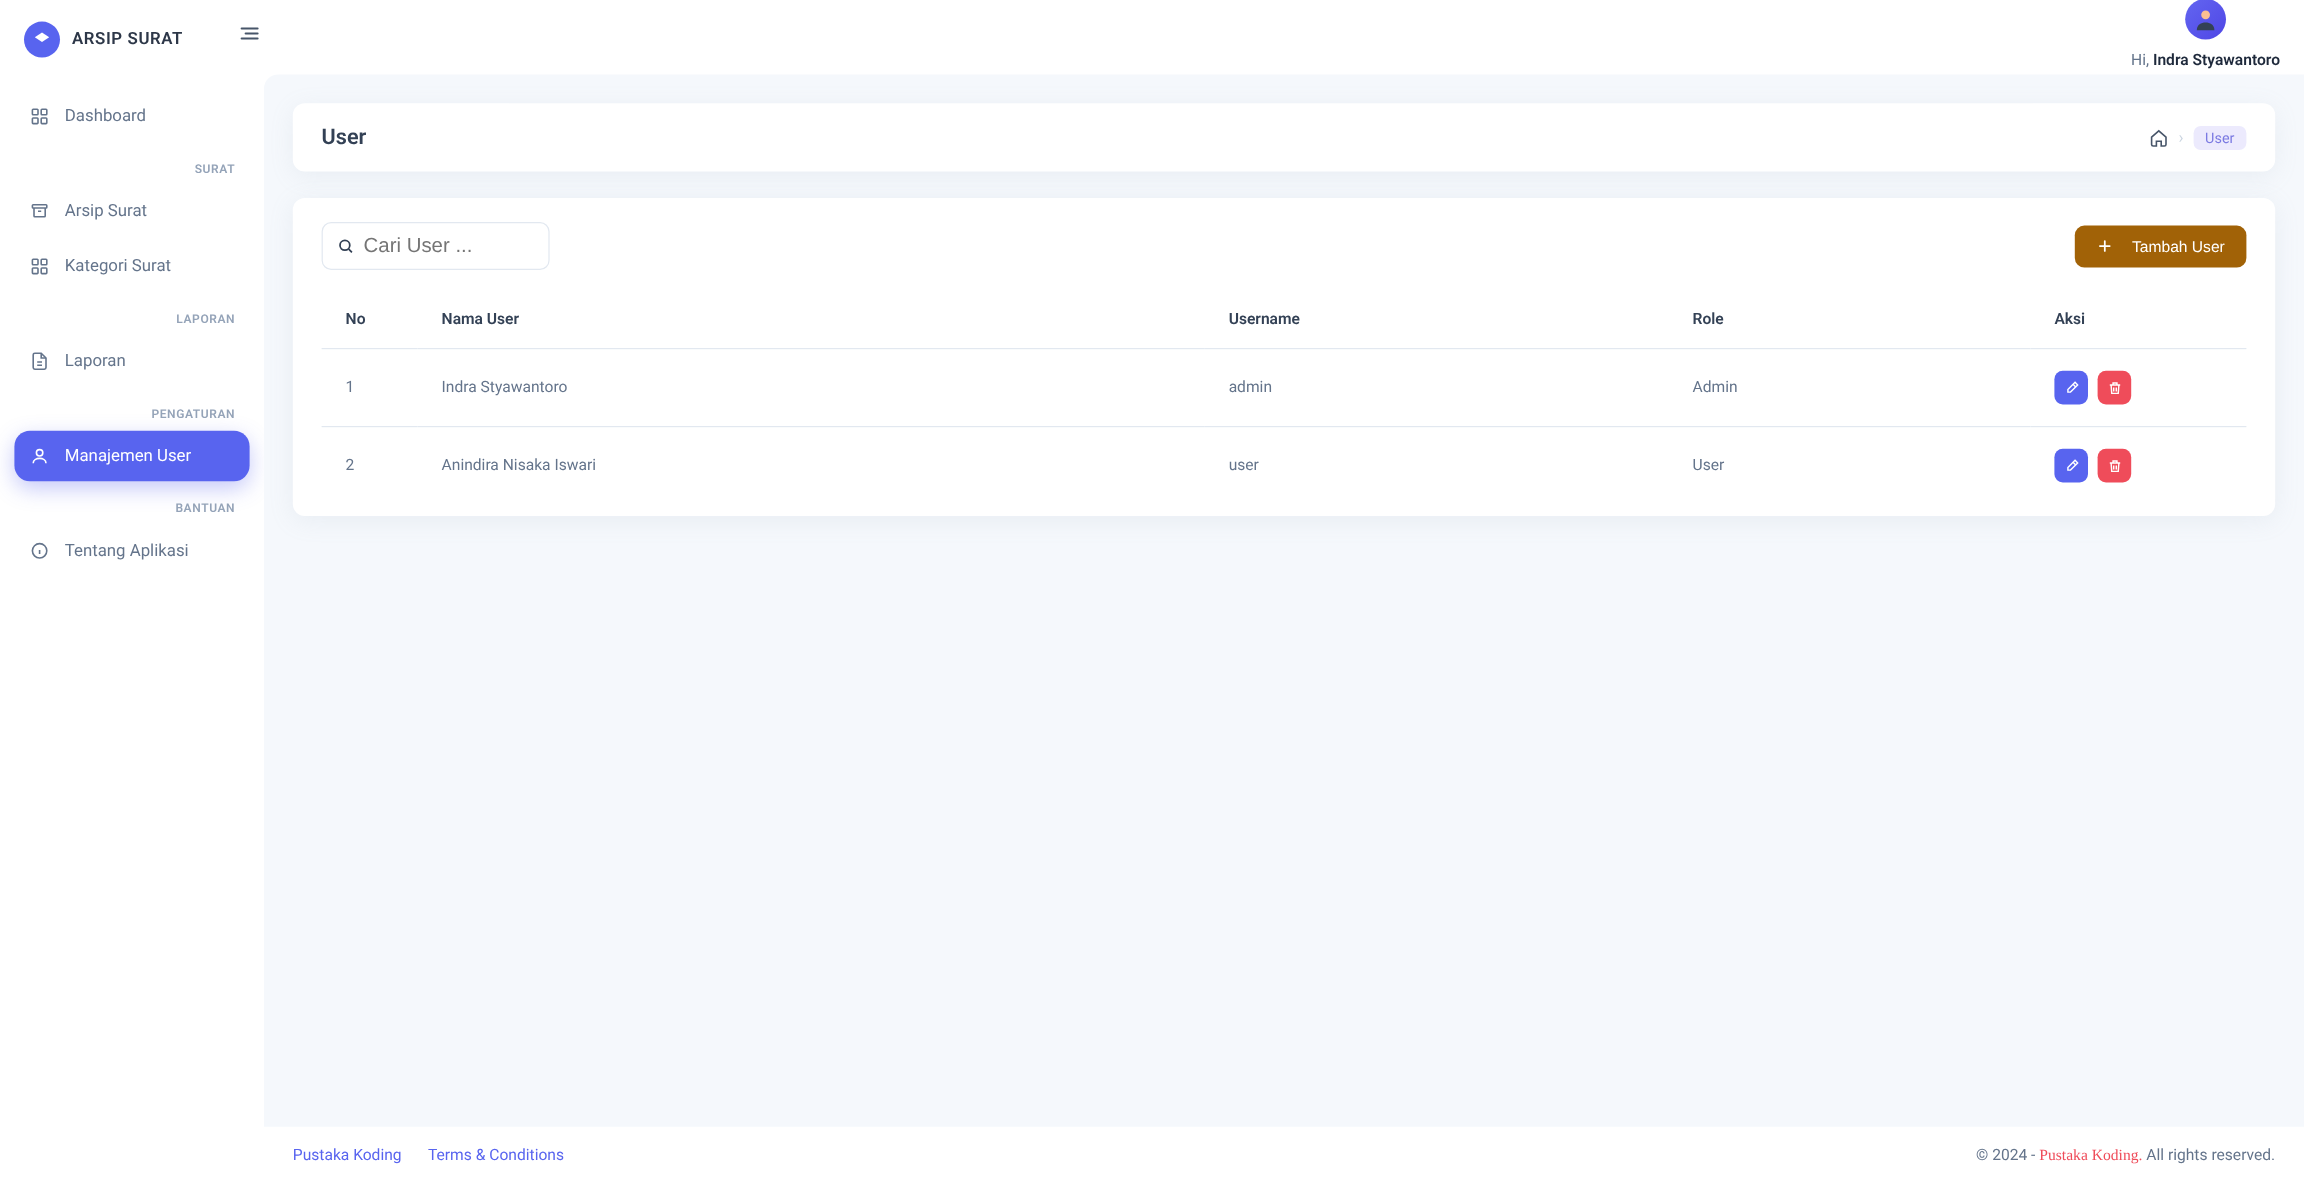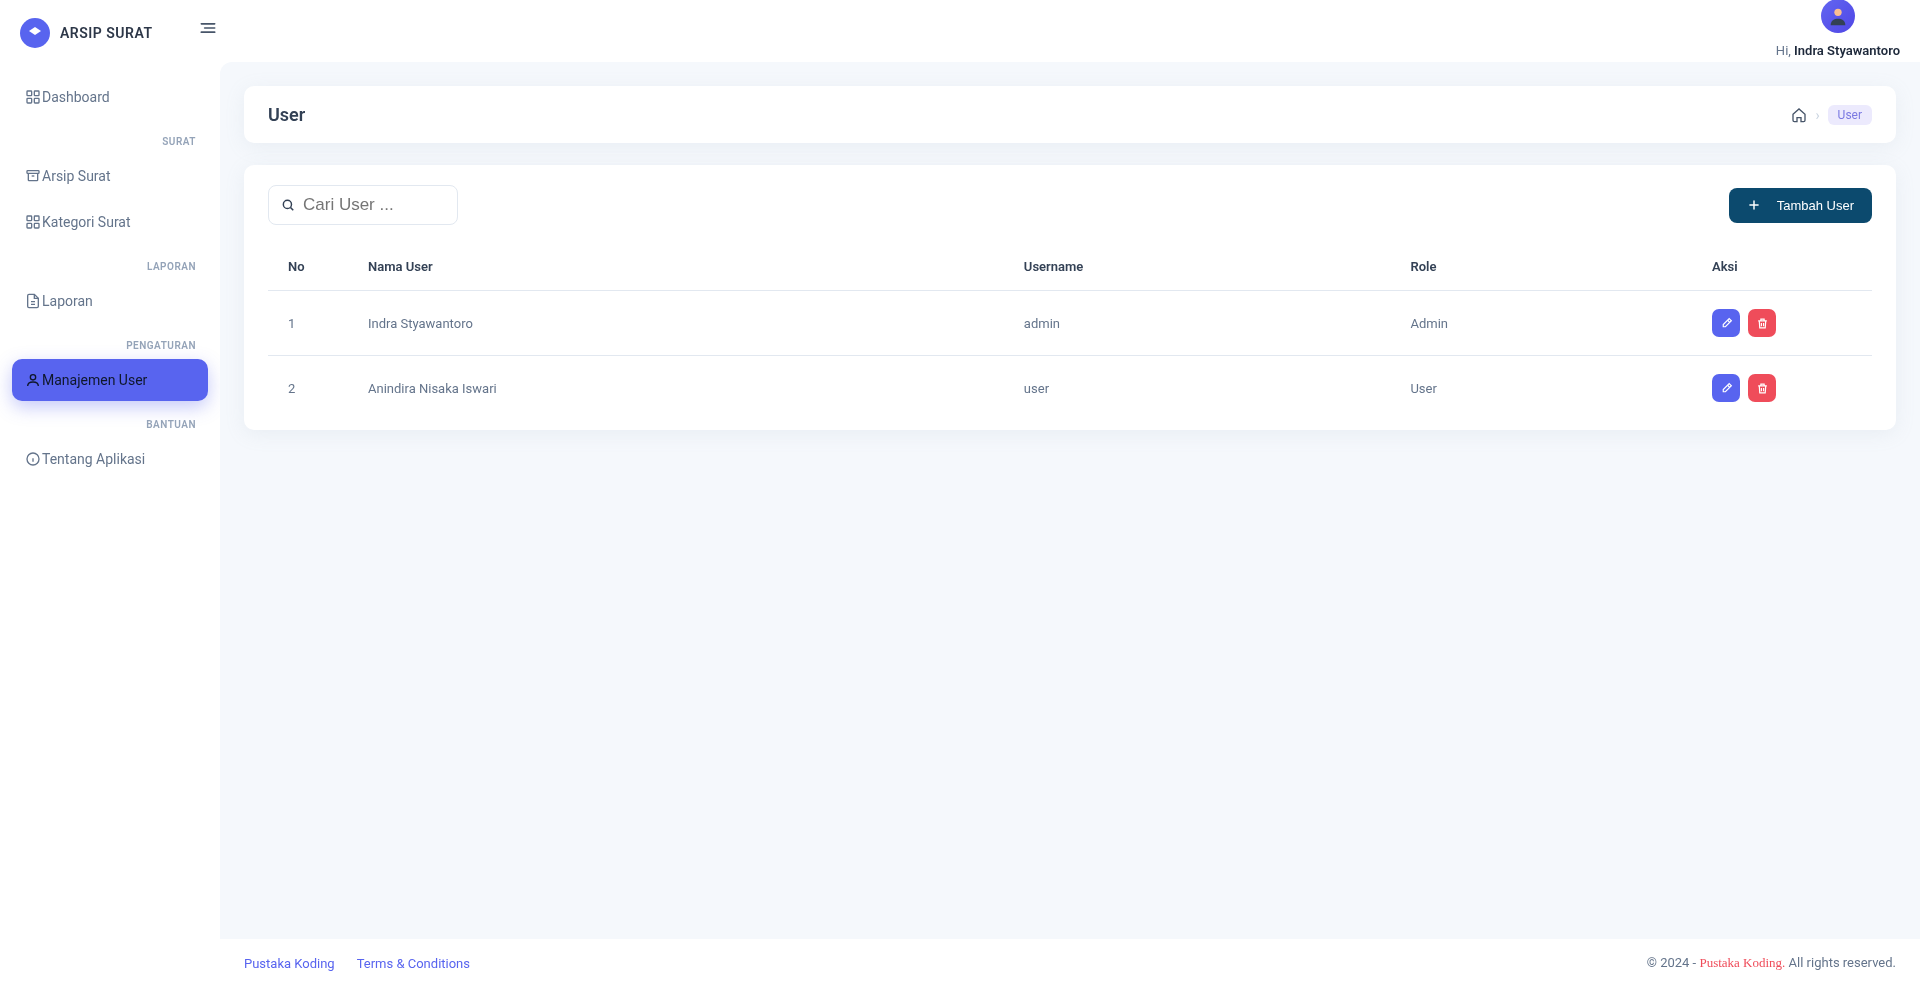"Dashboard" .nav-item { gap: none -> 12px }
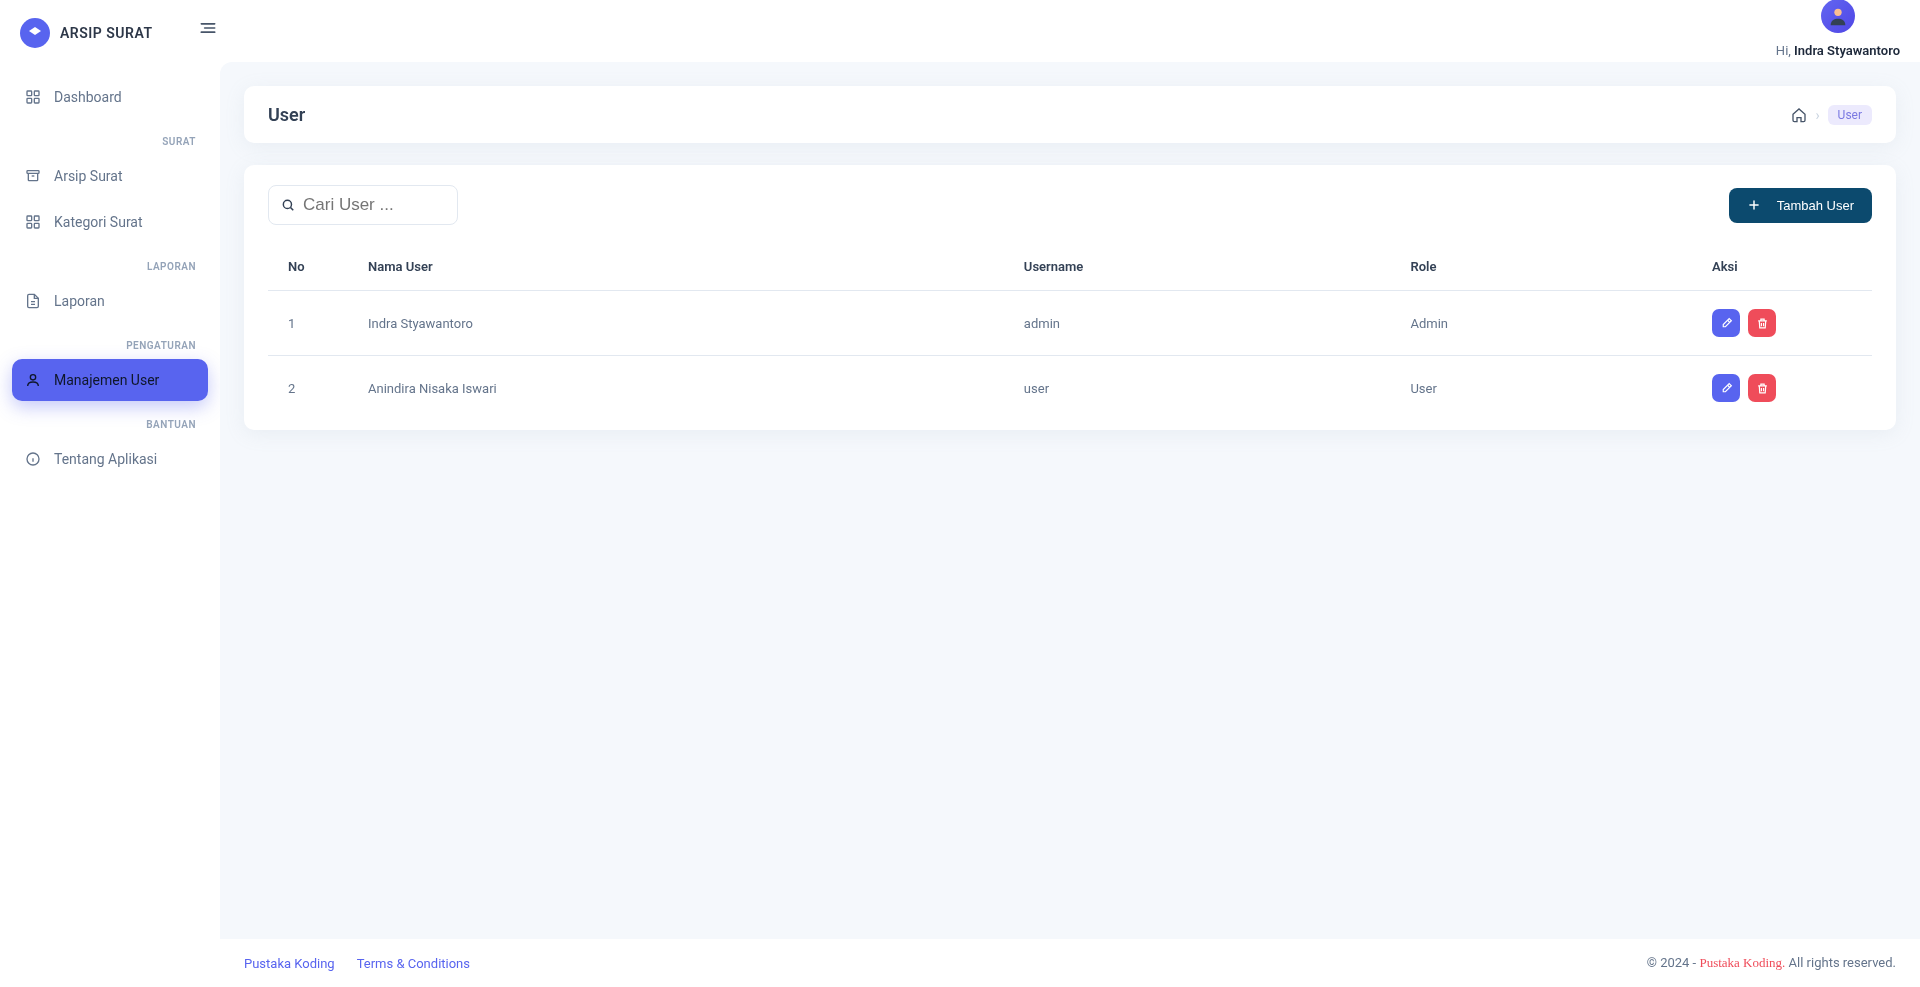"Tambah User" .btn-primary { background: #0c4a6e -> #a16207 }
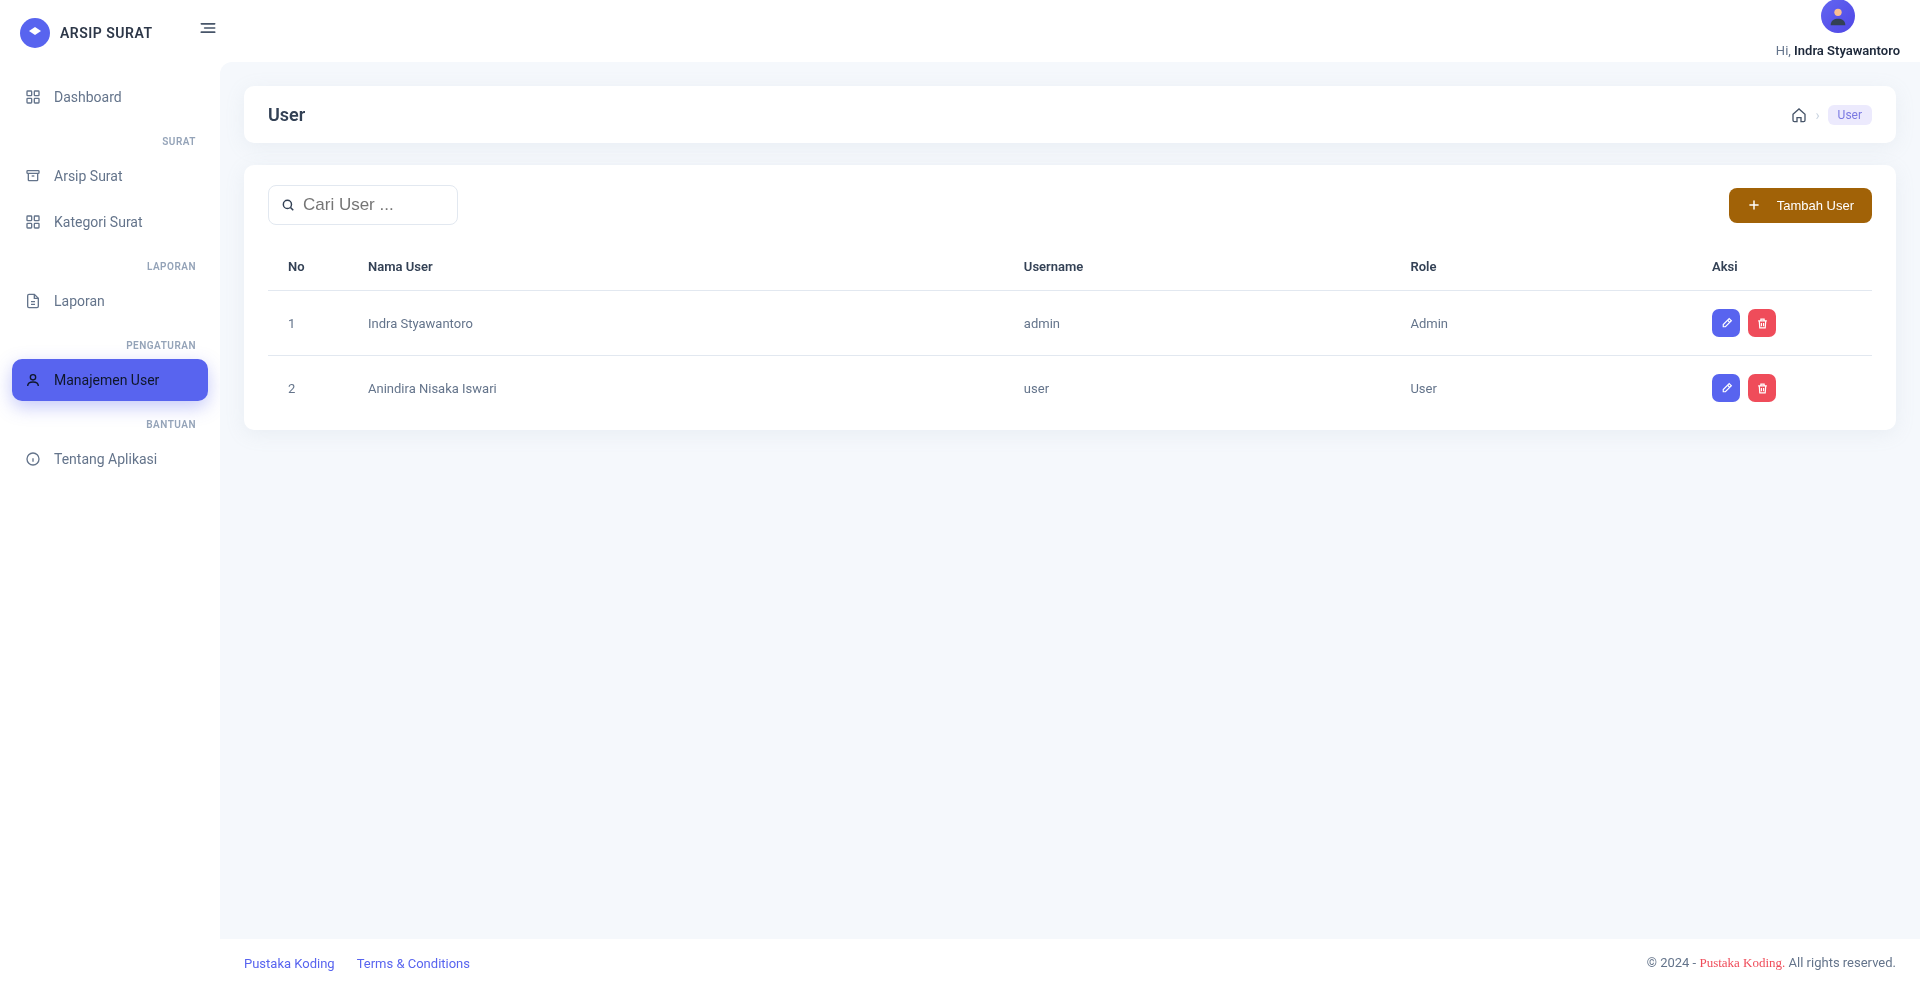"Manajemen User" .nav-item.active { border-radius: none -> 13px; color: #0f172a -> #ffffff }
